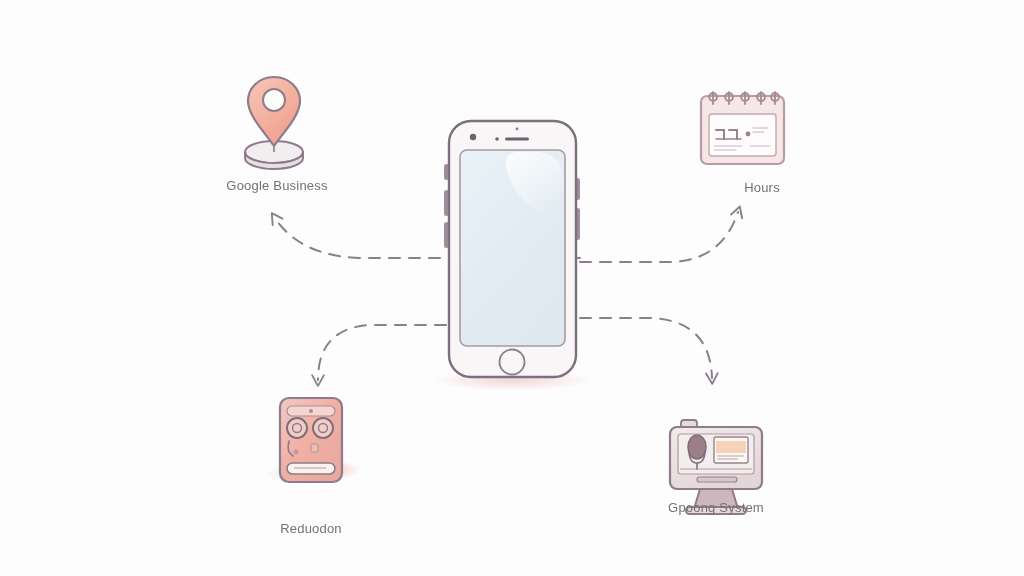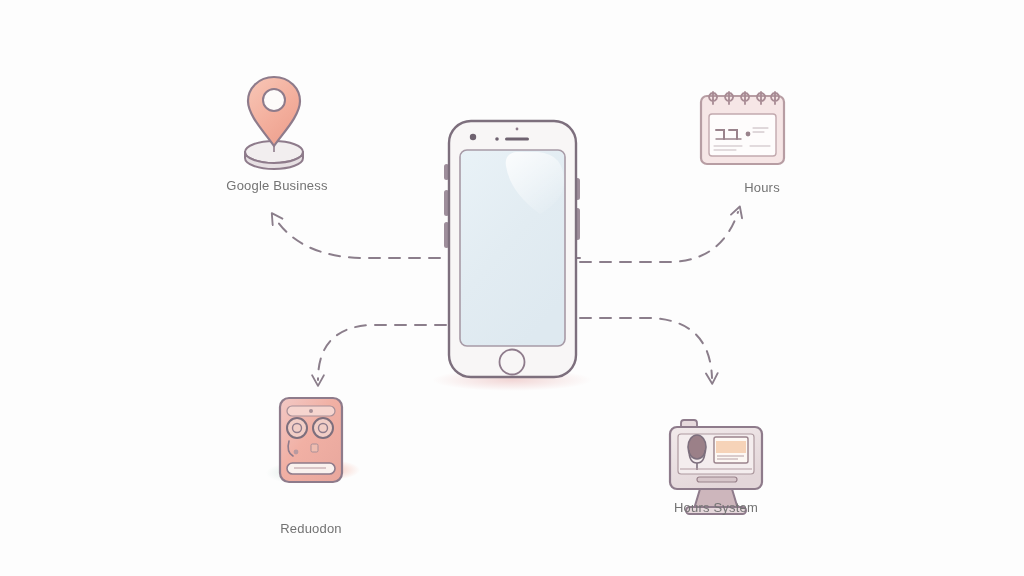"Hours System" div.node-label { text: Hours -> Gpoong }
